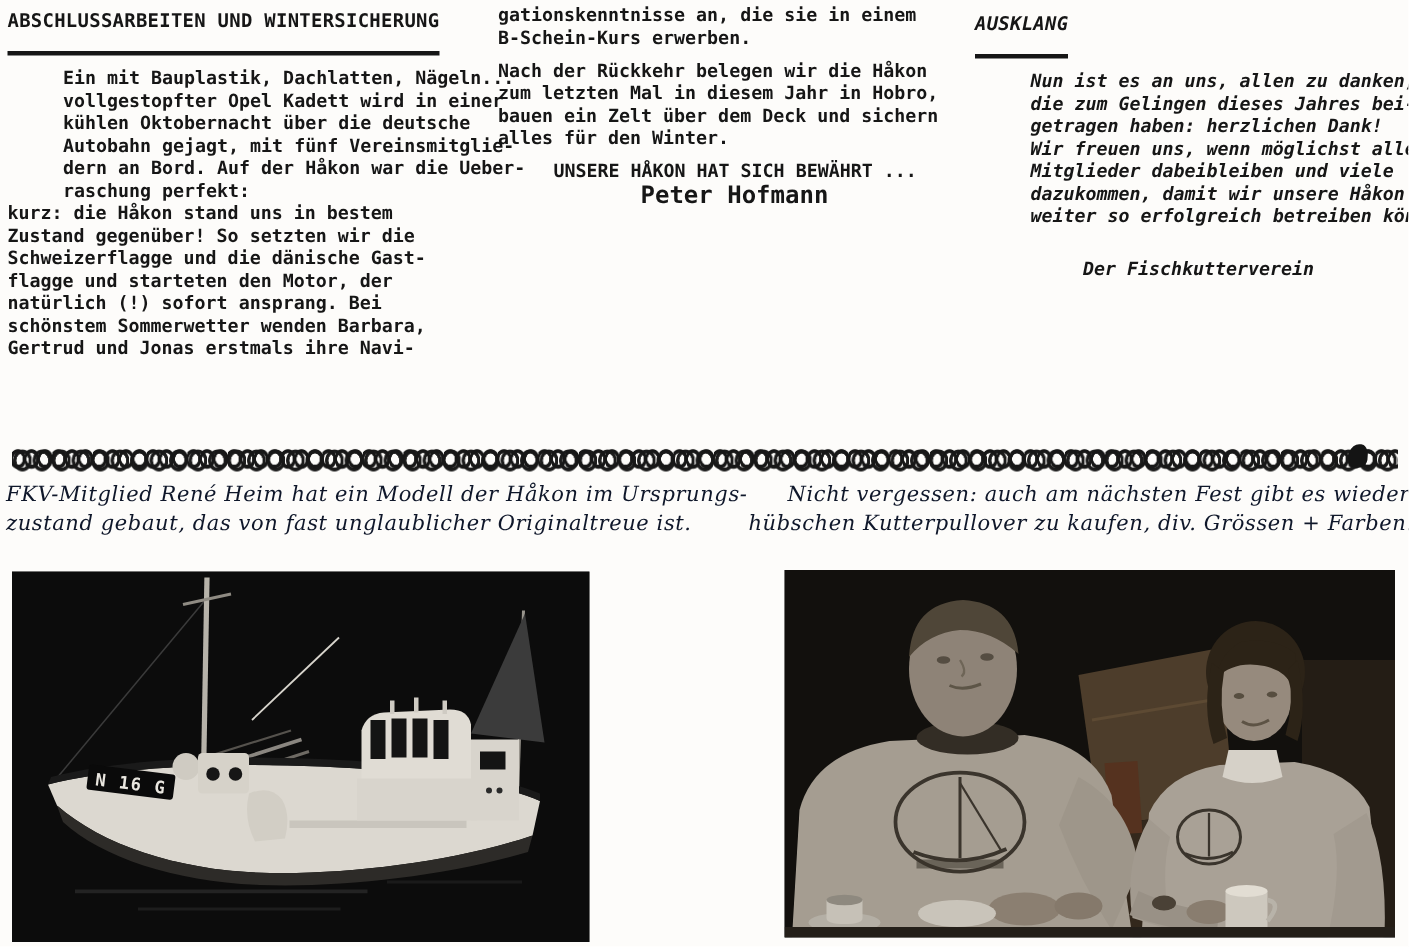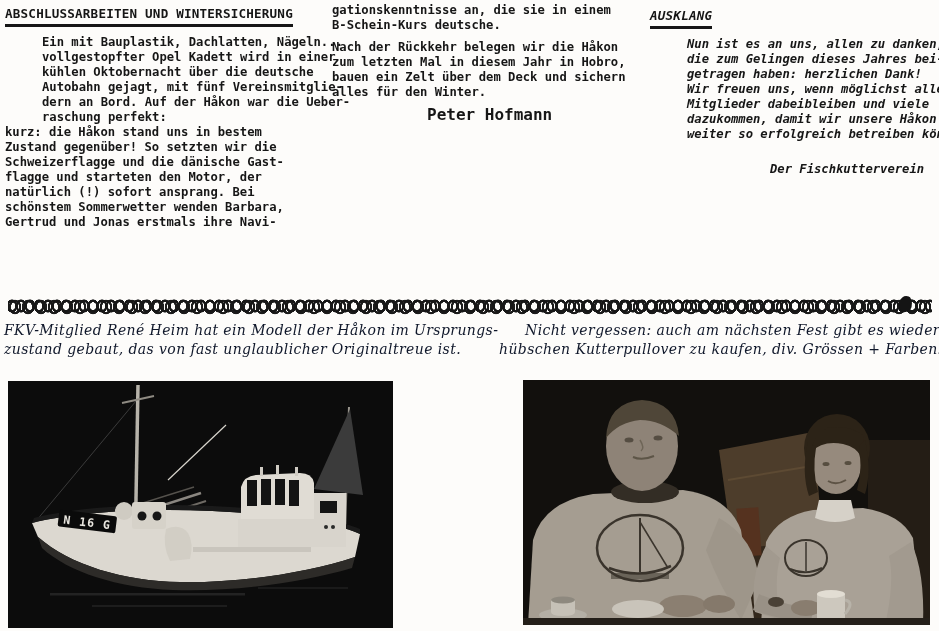"ABSCHLUSSARBEITEN UND WINTERSICHERUNG" .heading { padding-bottom: 3px -> 13px }
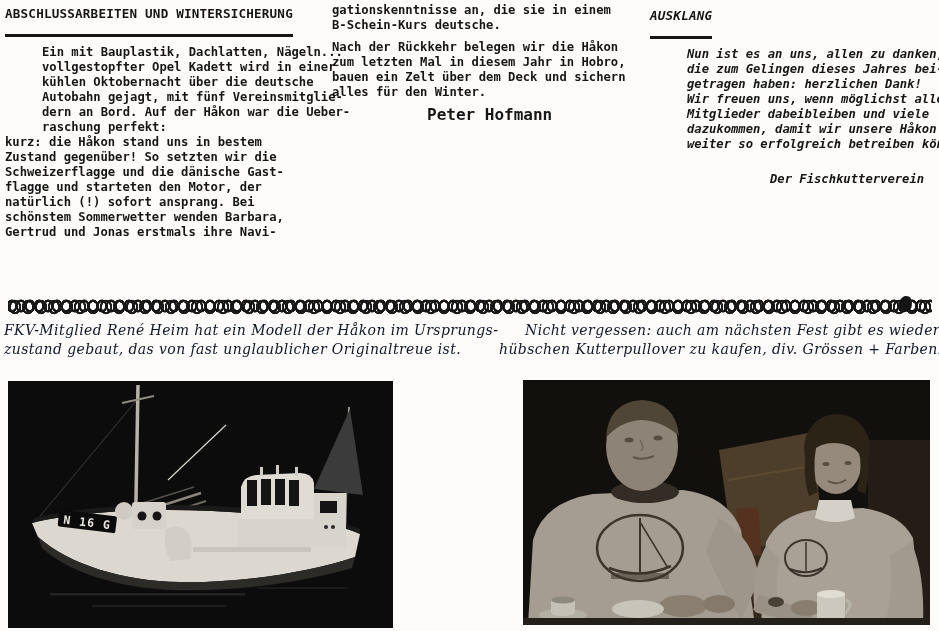"gationskenntnisse an, die sie in" p.p { text: deutsche -> erwerben }
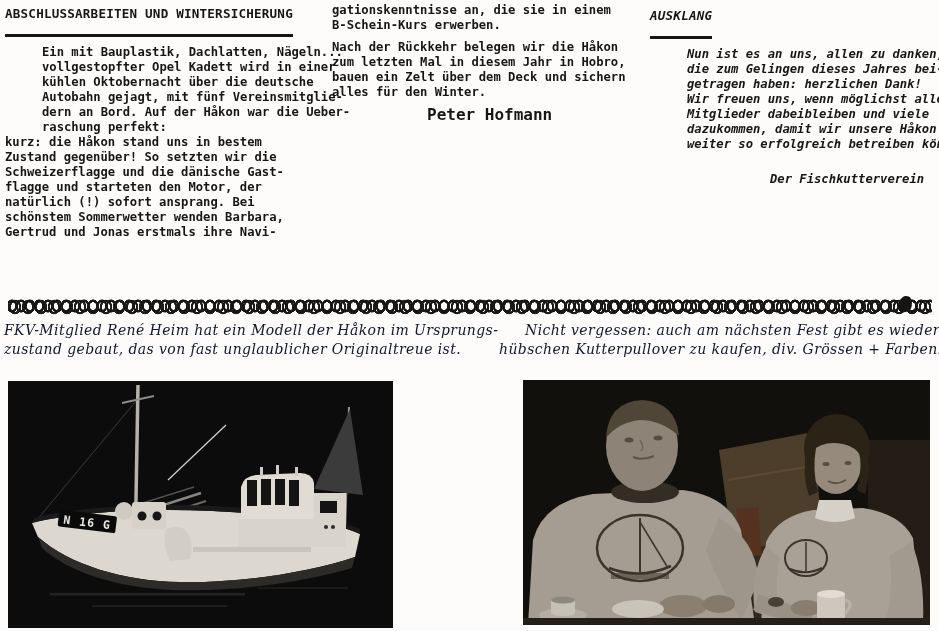"UNSERE HÅKON HAT SICH BEWÄHRT" p.p { html: none -> <p>UNSERE HÅKON HAT SICH BEWÄHRT ...</p> }
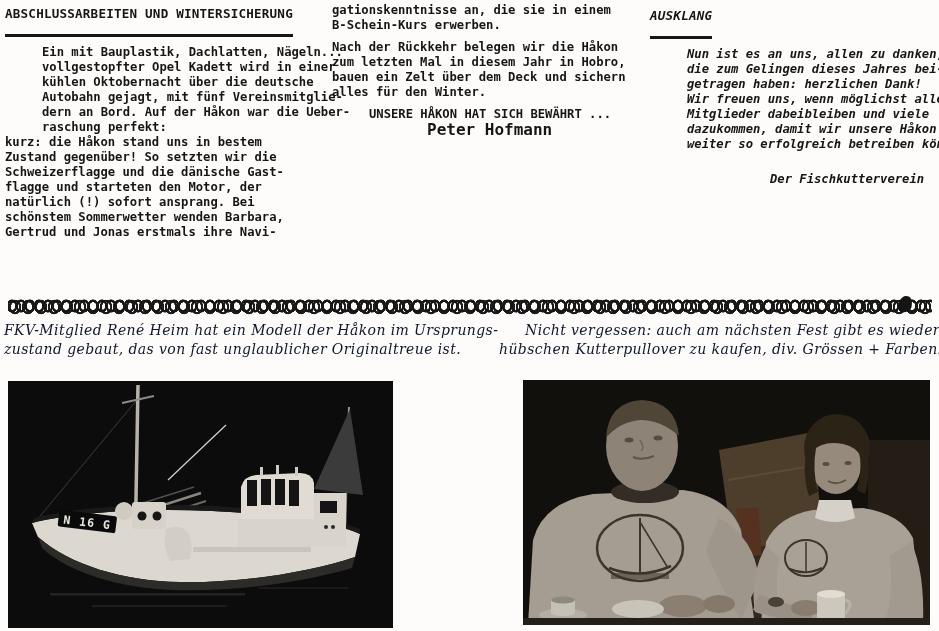"Der Fischkutterverein" .byline-club { margin-left: 120px -> 72px }
